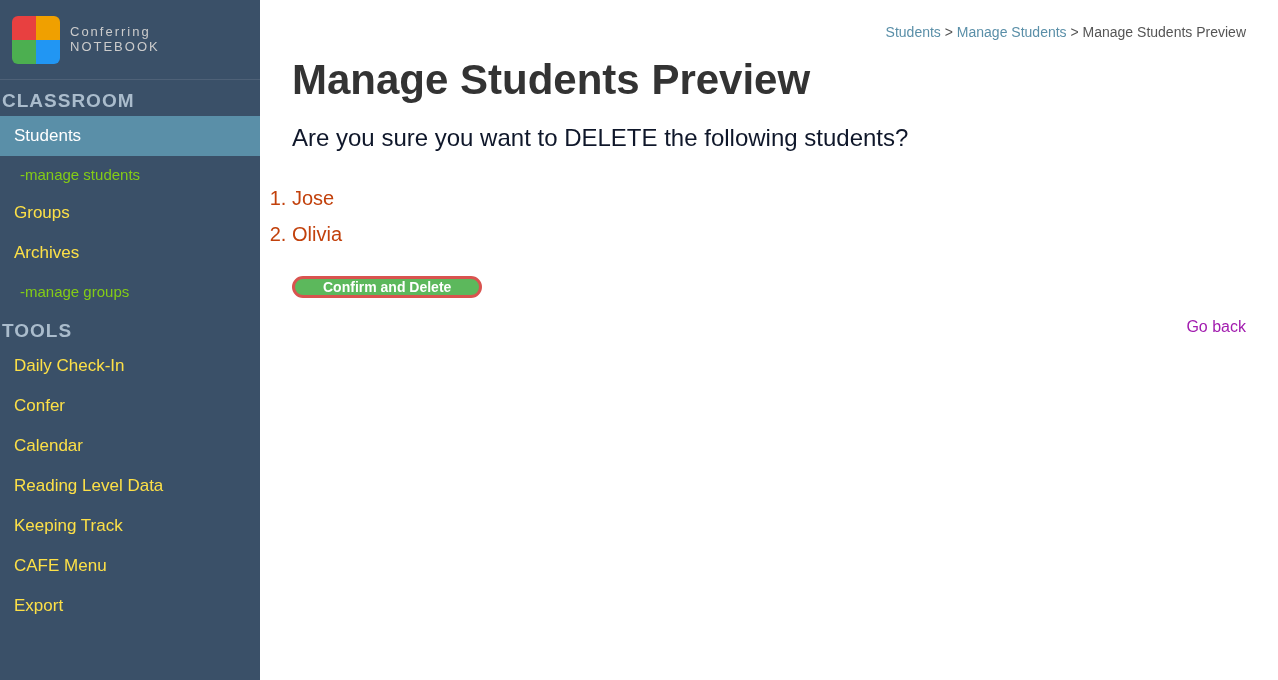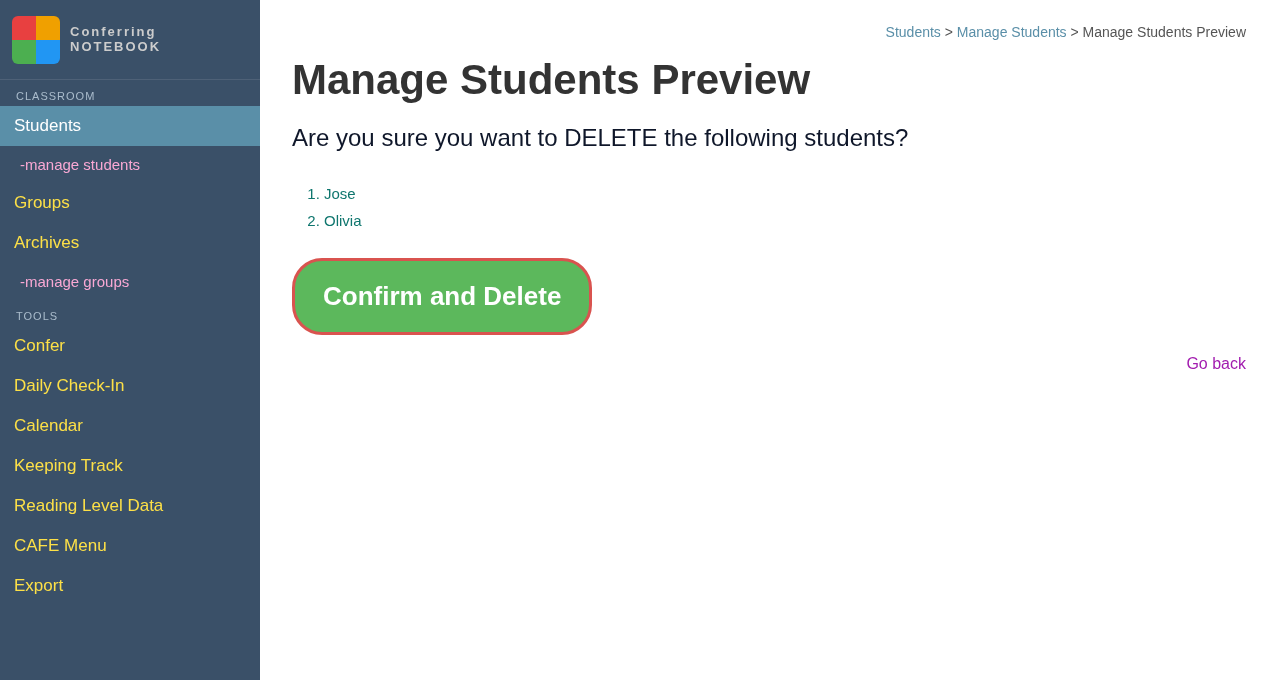"Conferring" #logo-text span { font-weight: bold -> normal }
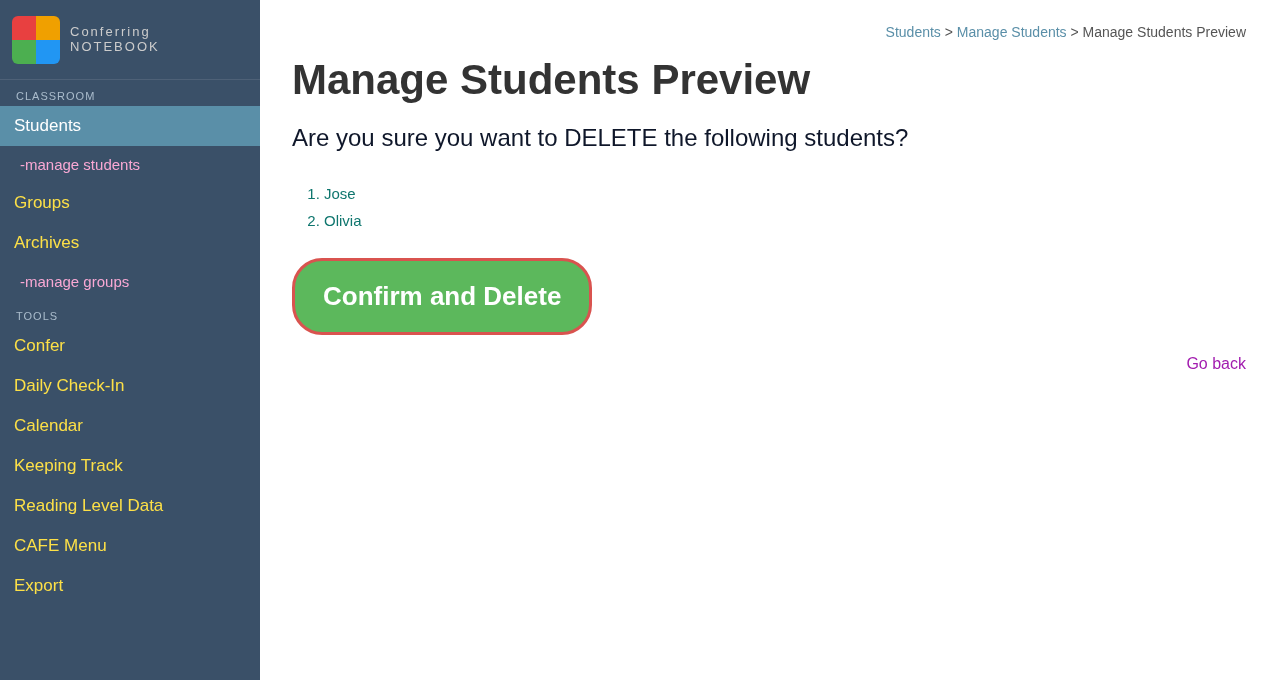"CLASSROOM" .sidebar-section-label { font-size: 11px -> 19px; font-weight: normal -> bold; padding: 10px 16px 4px -> 10px 2px 4px }
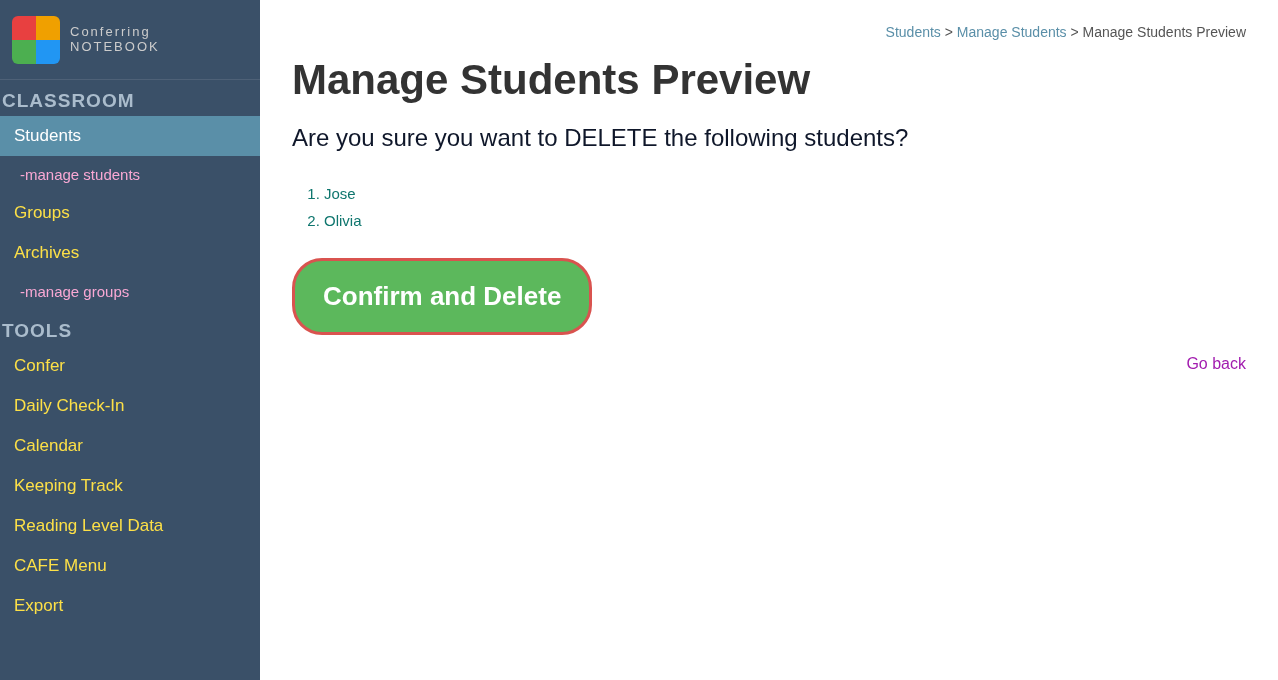"-manage students" .sidebar-item.sub { color: #f9a8d4 -> #84cc16 }
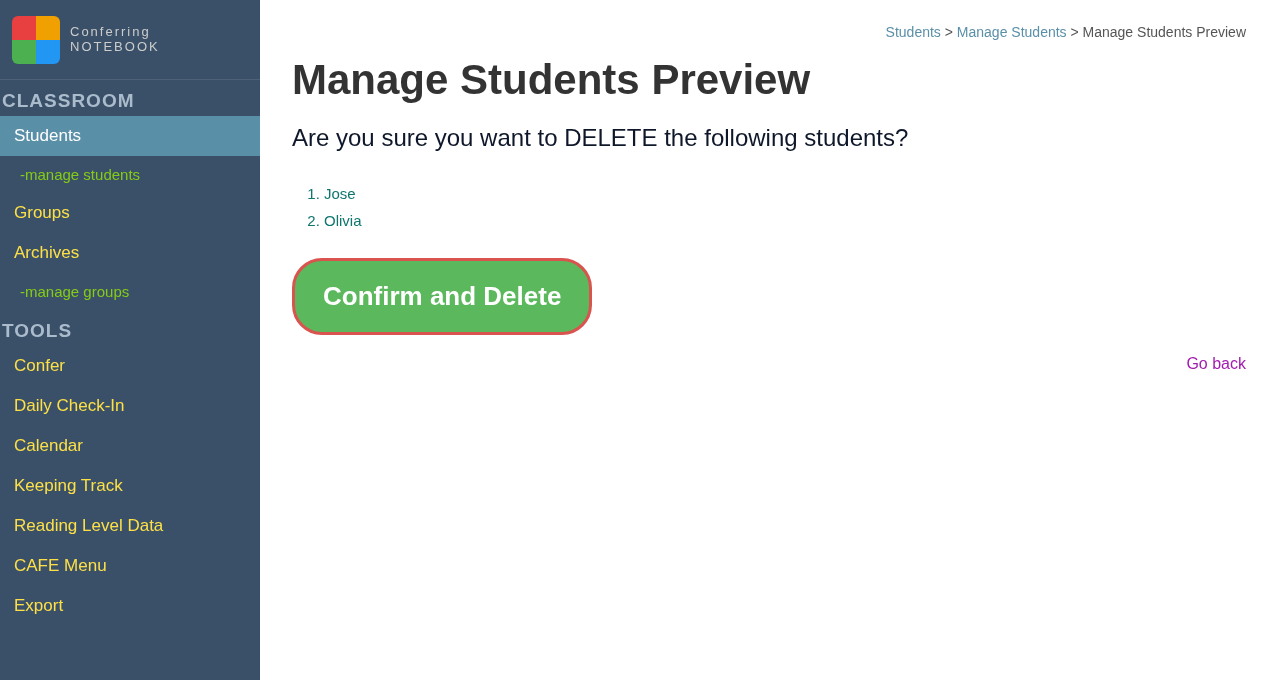"Jose" #student-list { color: #0f766e -> #c2410c; font-size: 15px -> 20px; margin-left: 32px -> none }
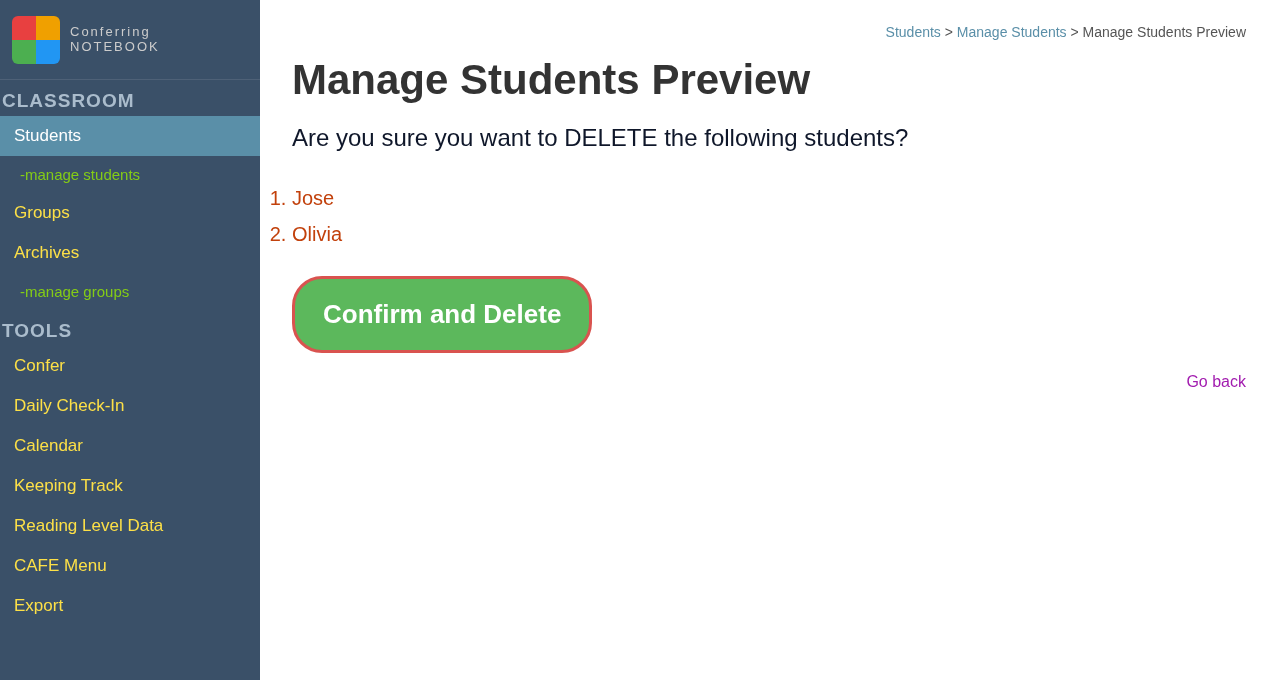"Confirm and Delete" #confirm-btn { font-size: 26px -> 14px; padding: 20px 28px -> 0 28px }
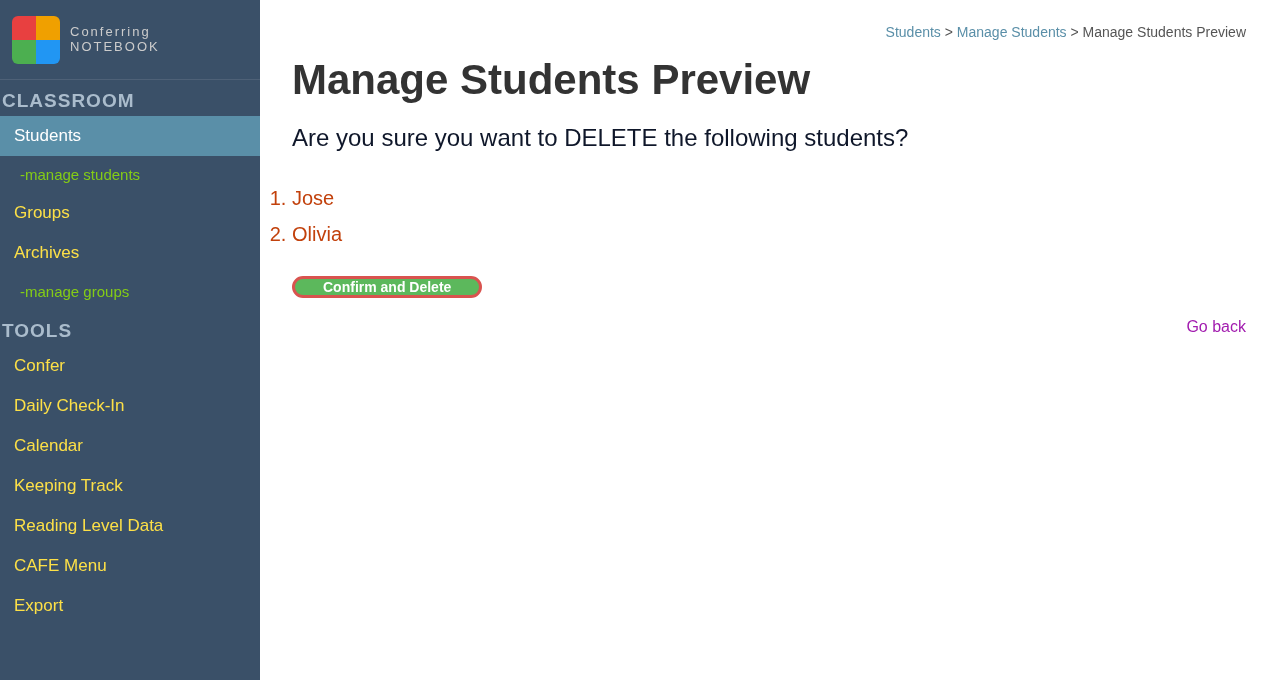"Confer" div.sidebar-item { order: before "Daily Check-In" -> after "Daily Check-In" }
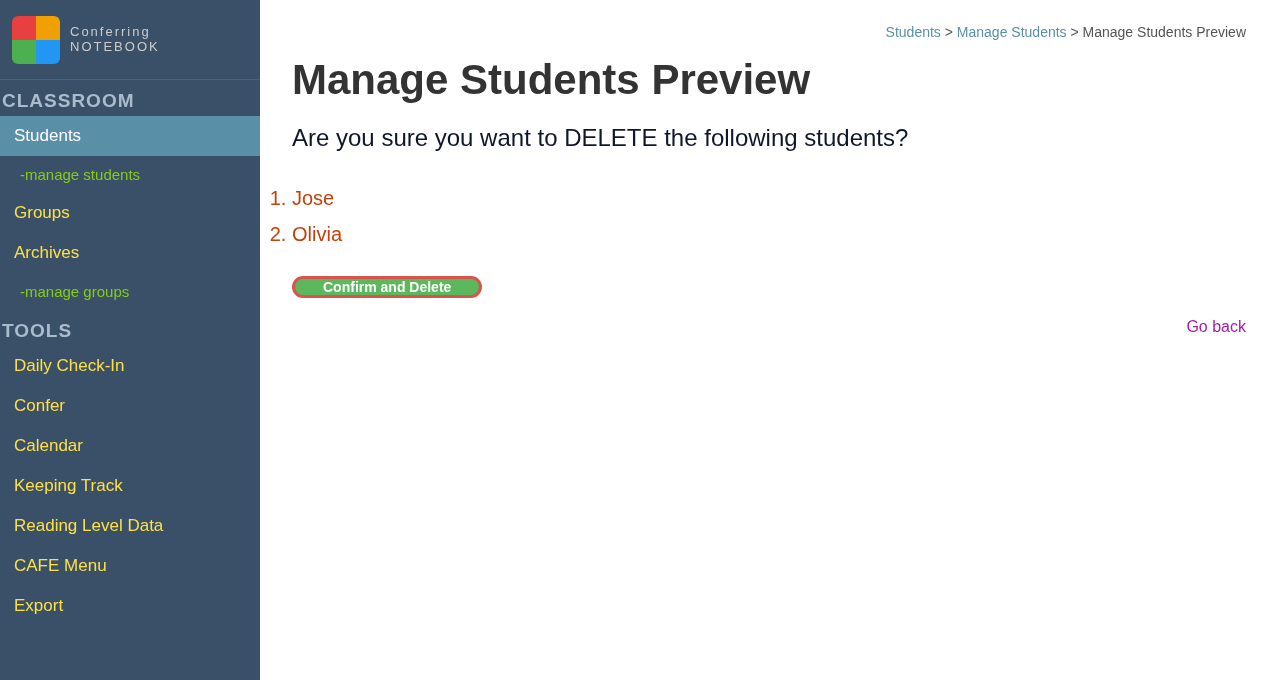"Keeping Track" div.sidebar-item { order: before "Reading Level Data" -> after "Reading Level Data" }
